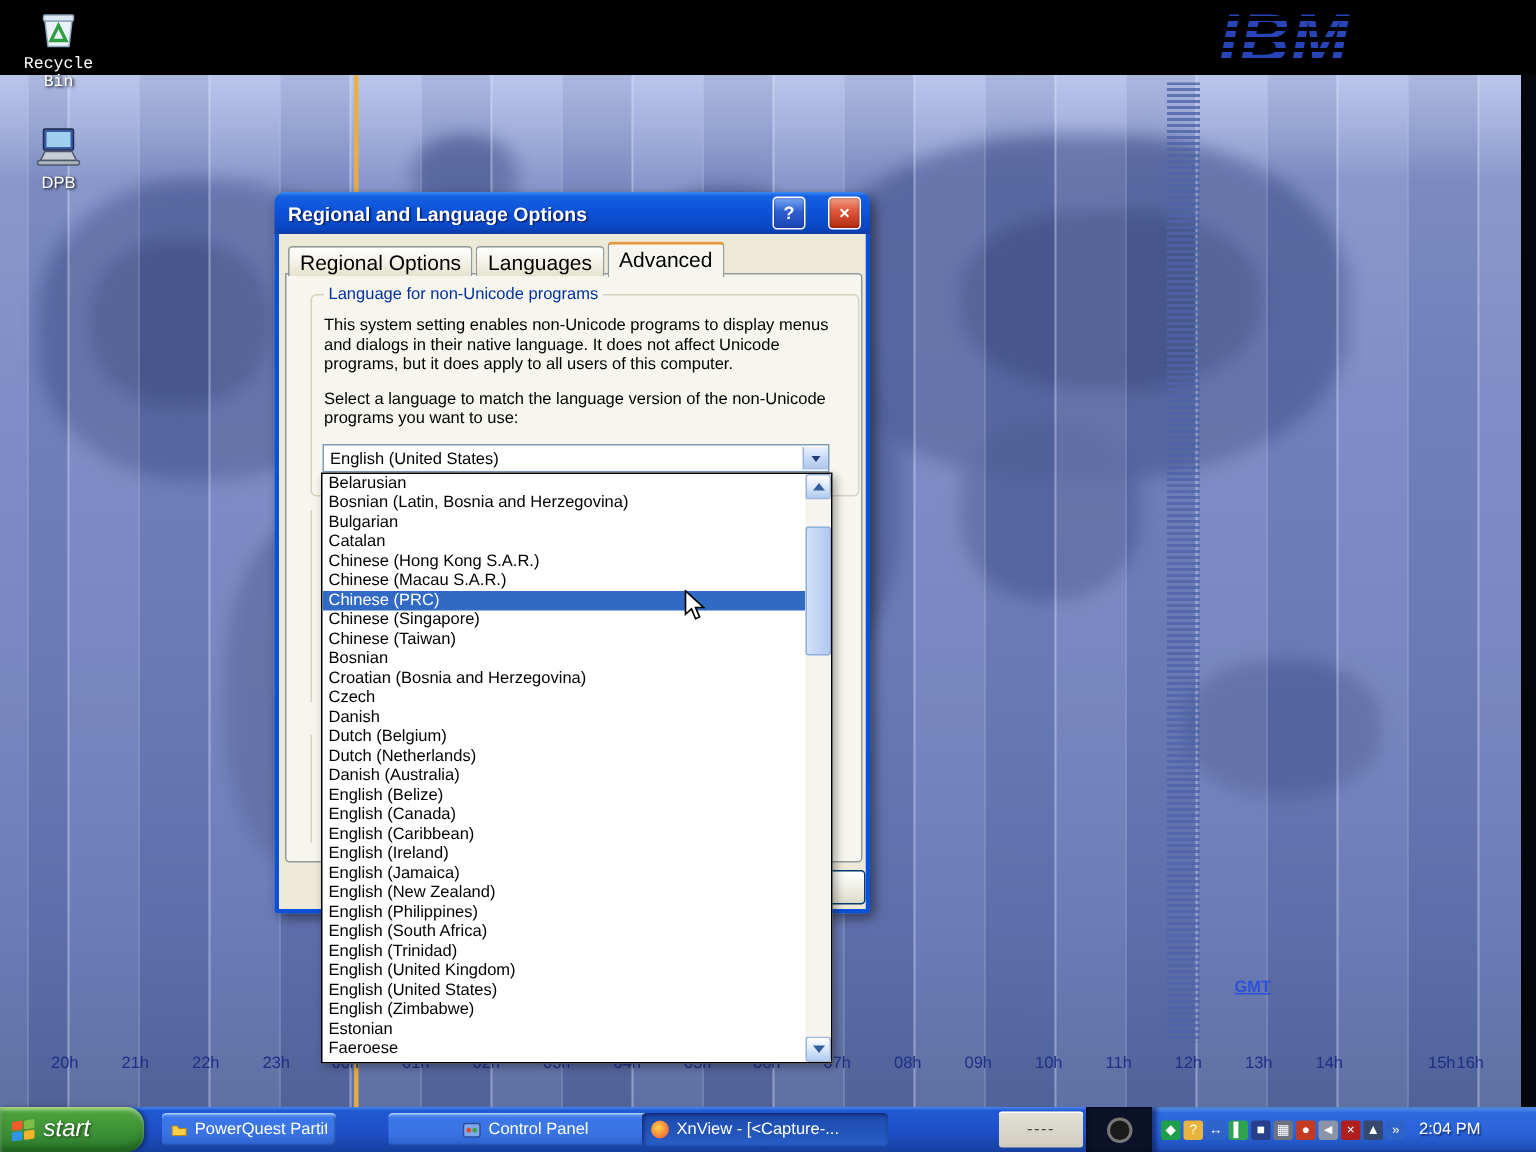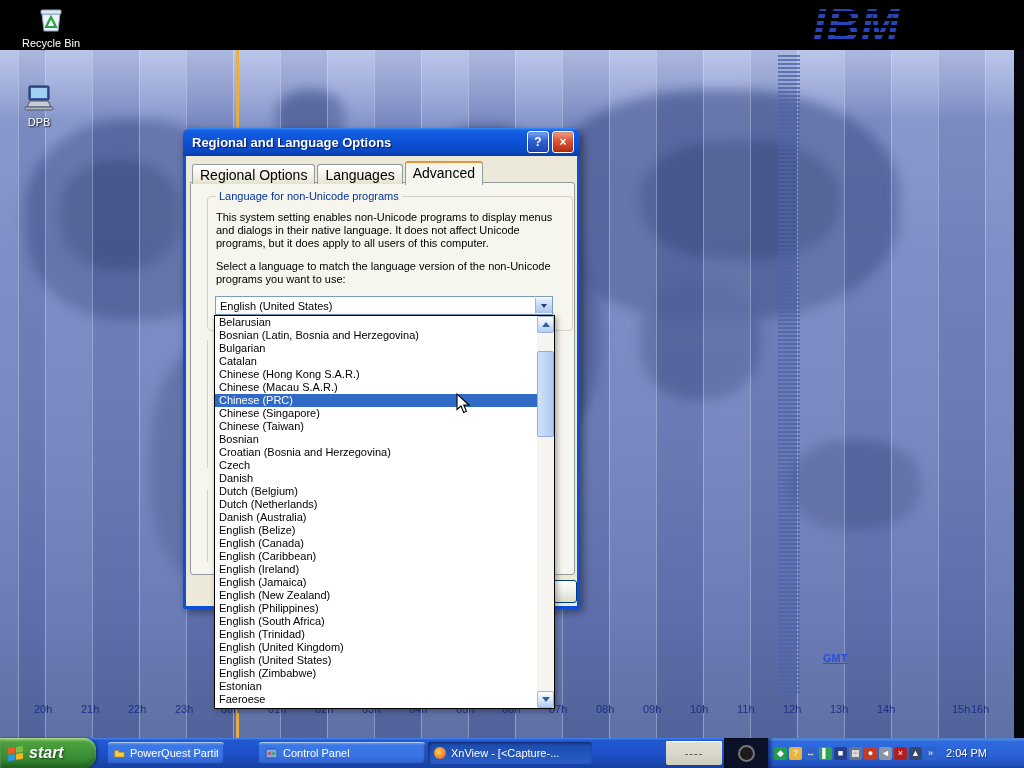"Recycle Bin" div.dicon { font-family: none -> Liberation Mono, monospace; left: 16px -> 4px }
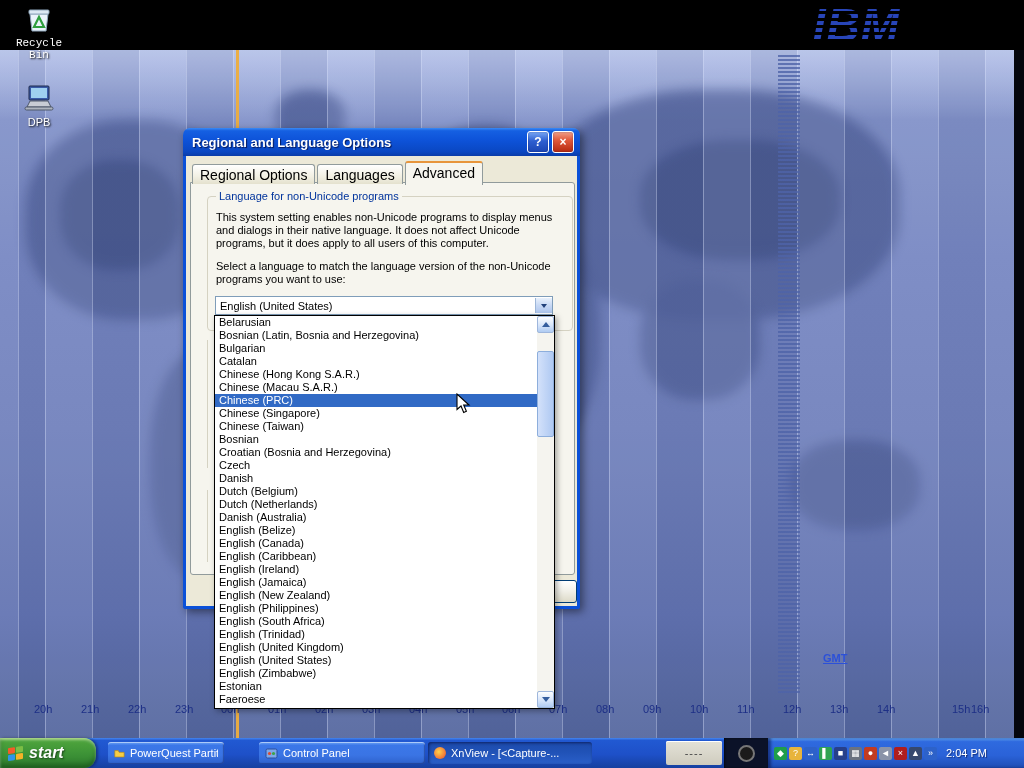"Regional and Language Options" .titlebar { gap: none -> 12px }
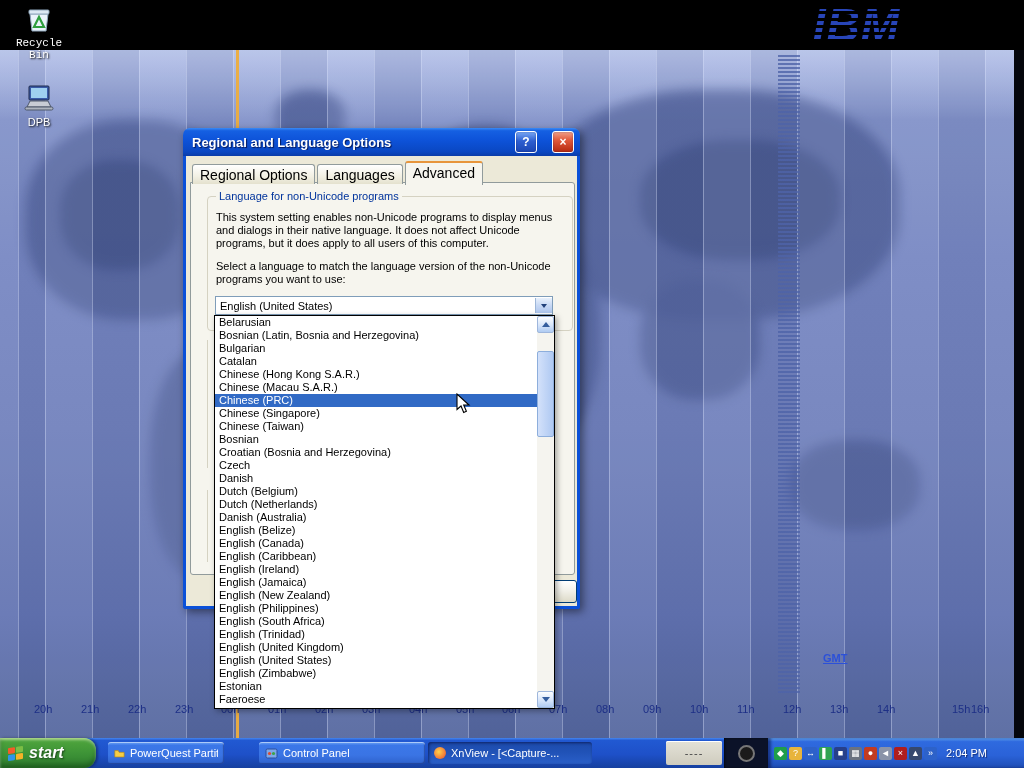"start" .start { font-weight: bold -> normal }
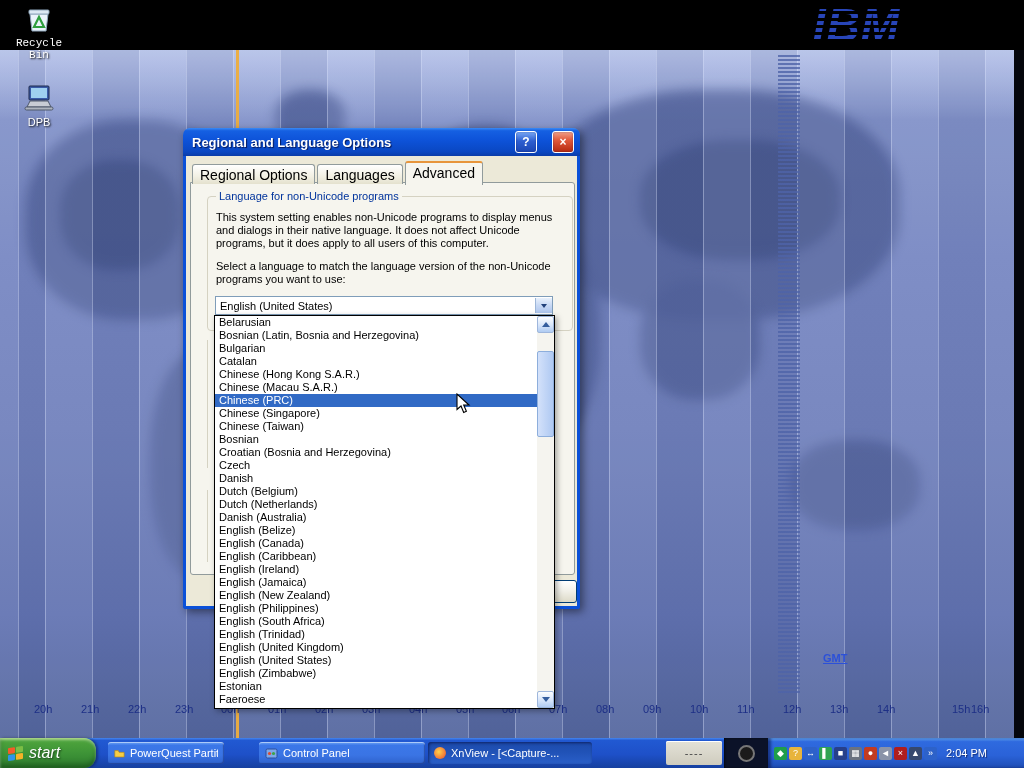"Control Panel" div.taskbtn { justify-content: none -> center; width: 166px -> 182px }
